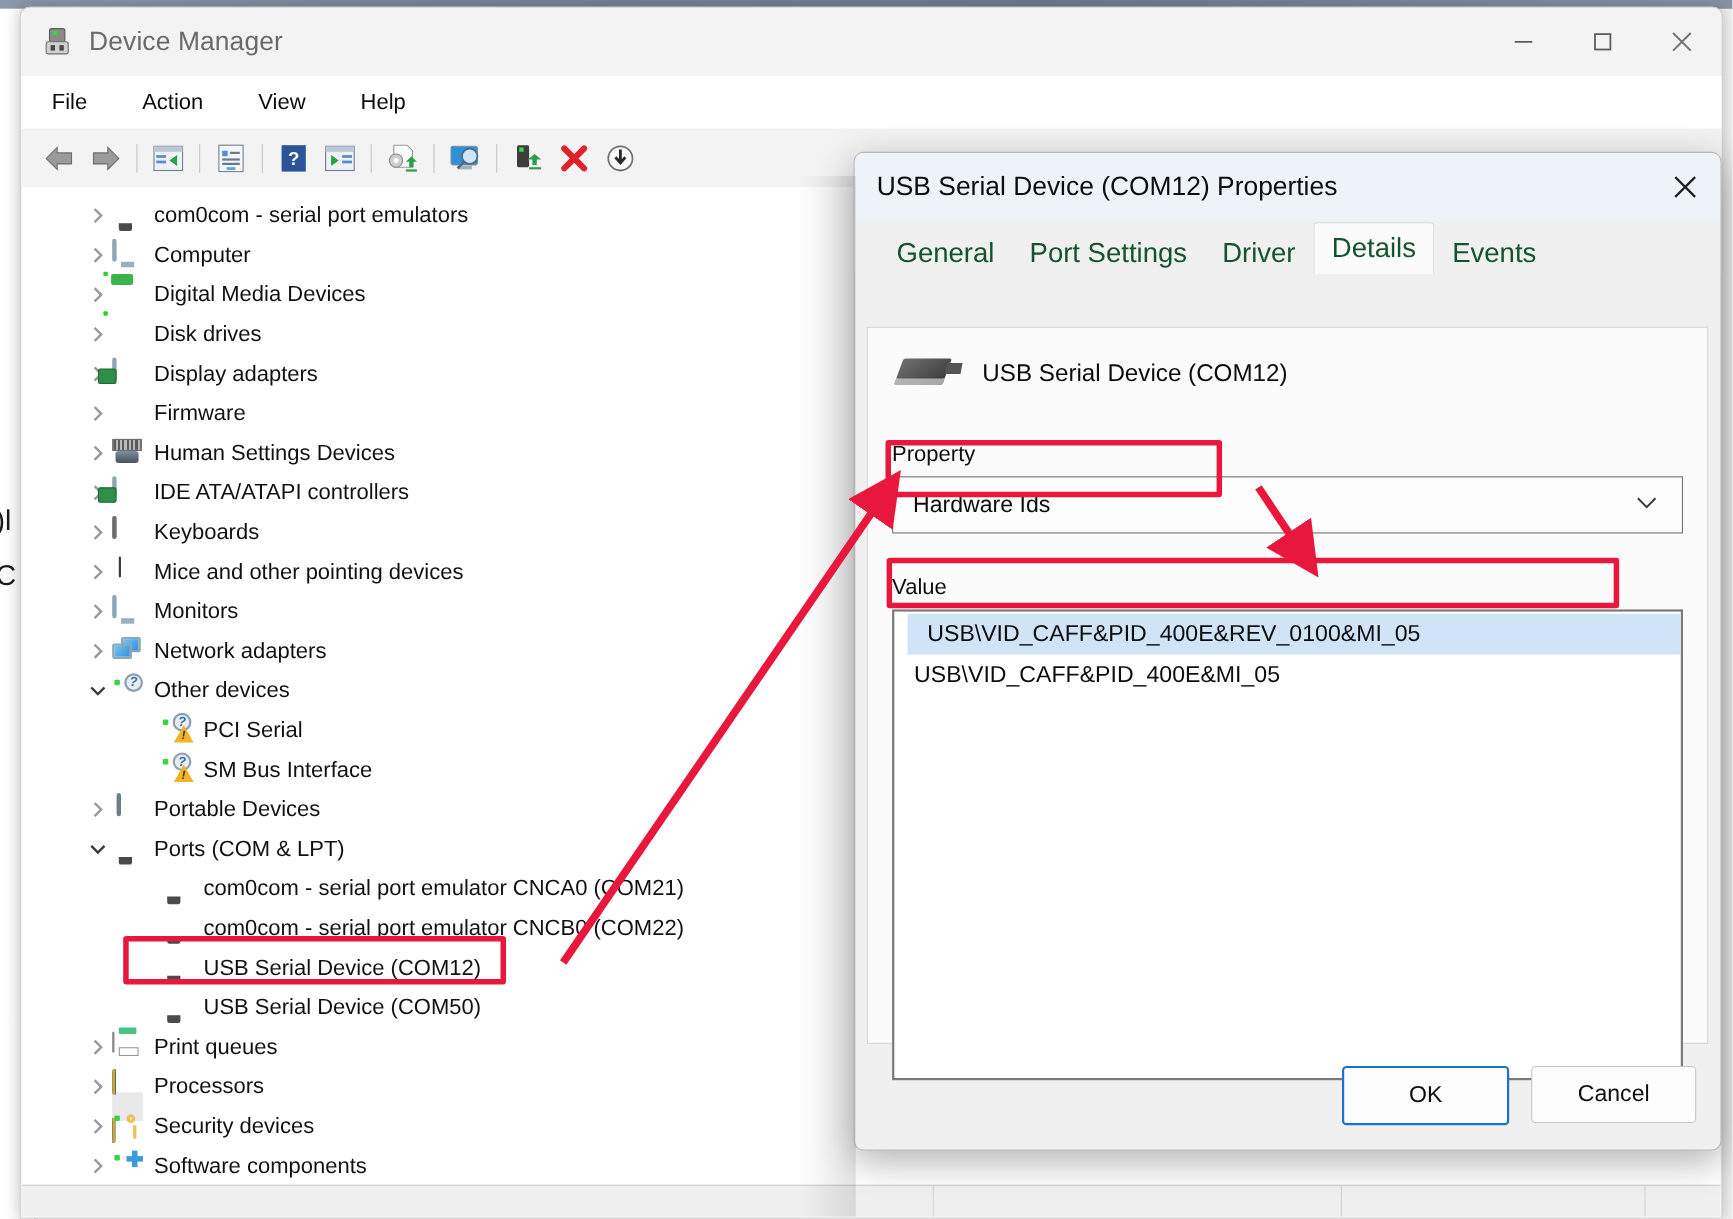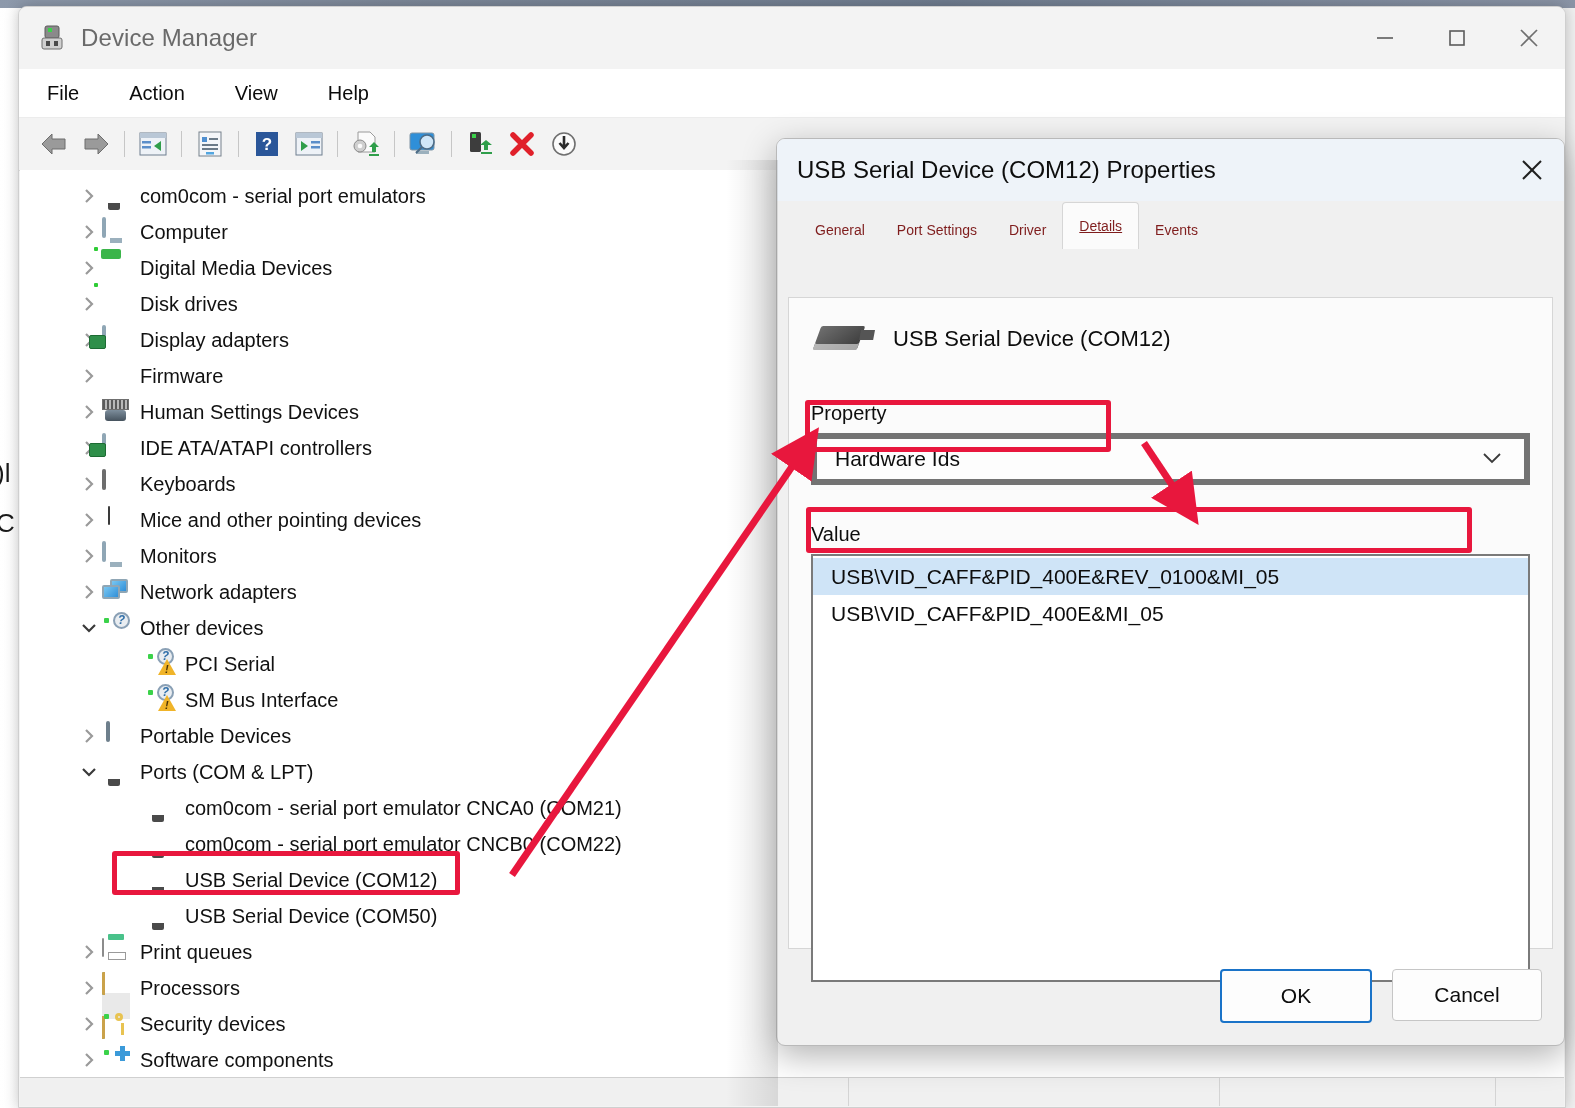"General" .tab { color: #7f1d1d -> #14532d; font-size: 14px -> 25px }
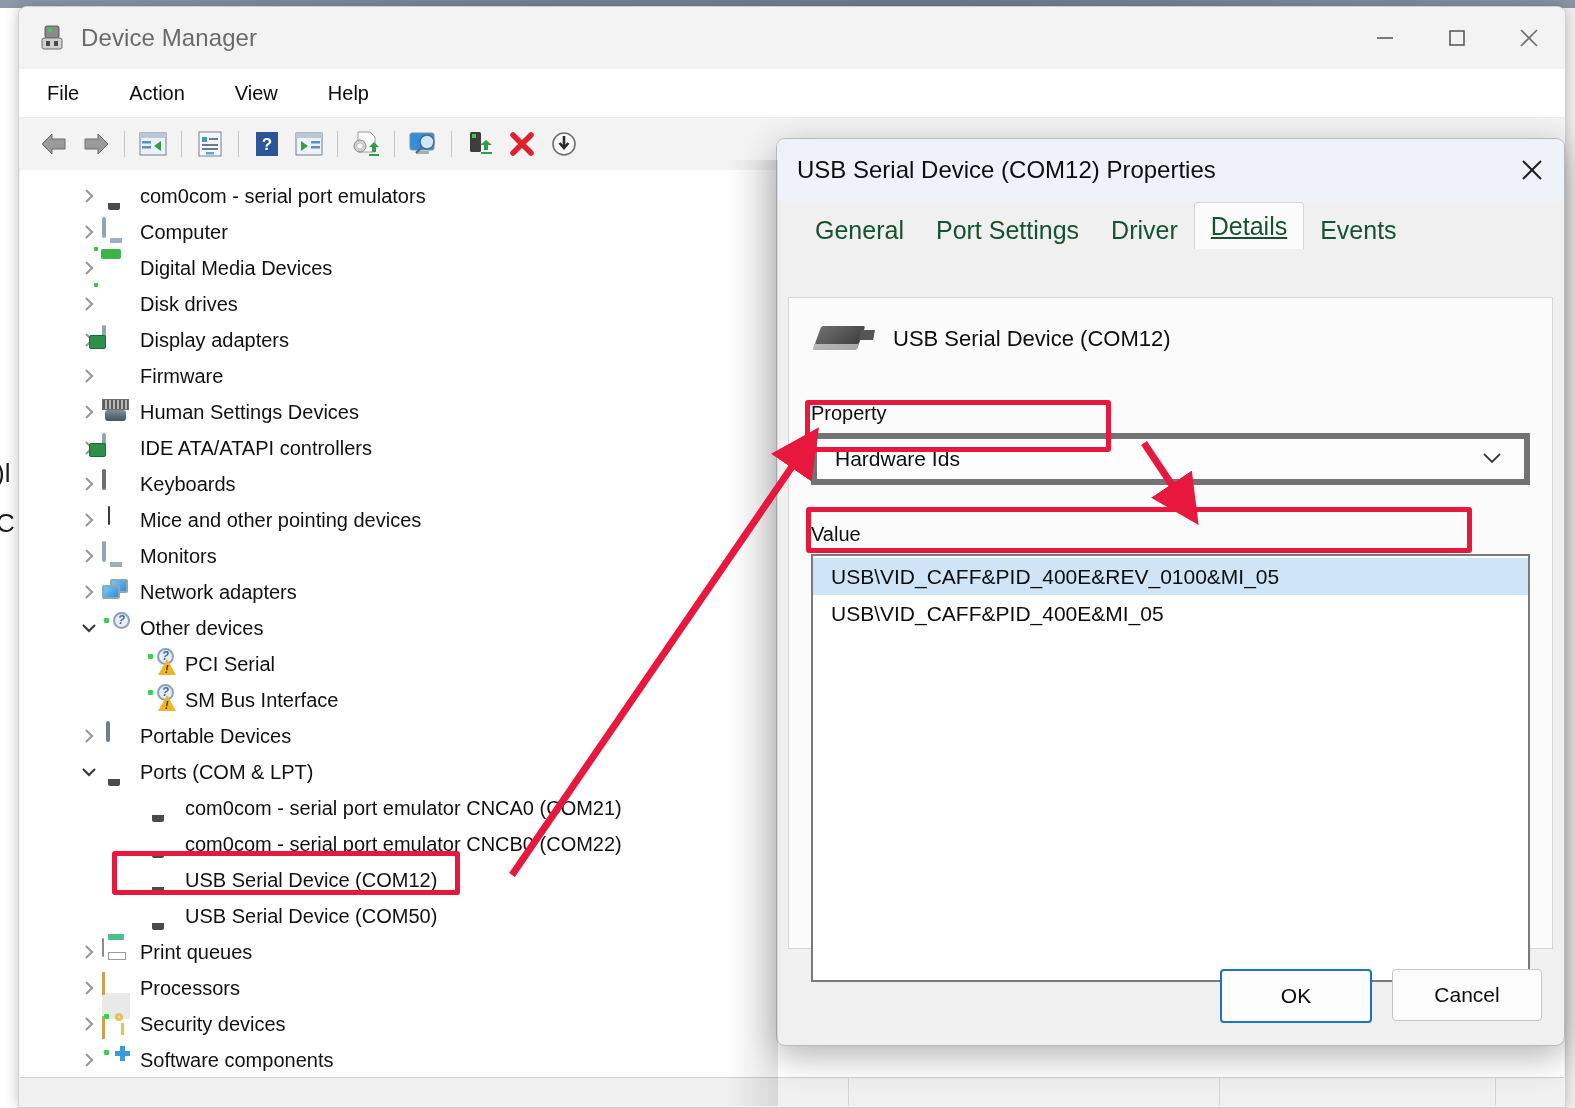"Details" .tab.active { text-decoration: underline -> none }
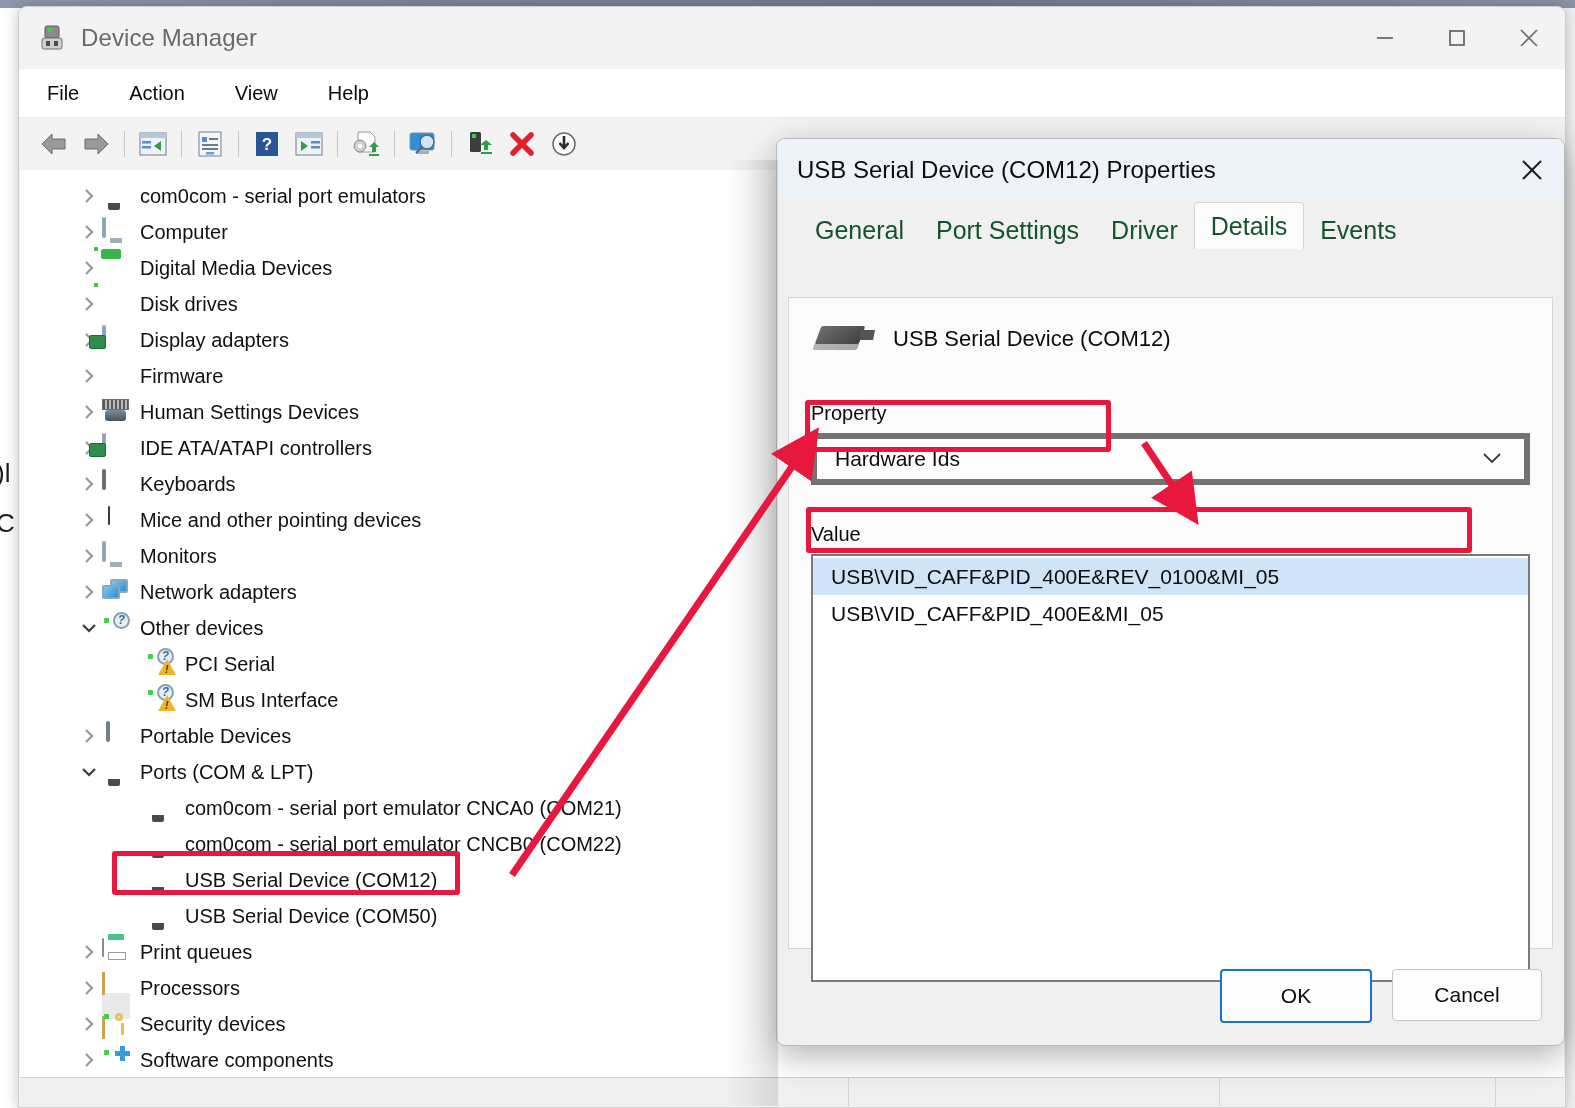"Hardware Ids" #prop-select { border: 6px solid #737373 -> 1px solid #737373 }
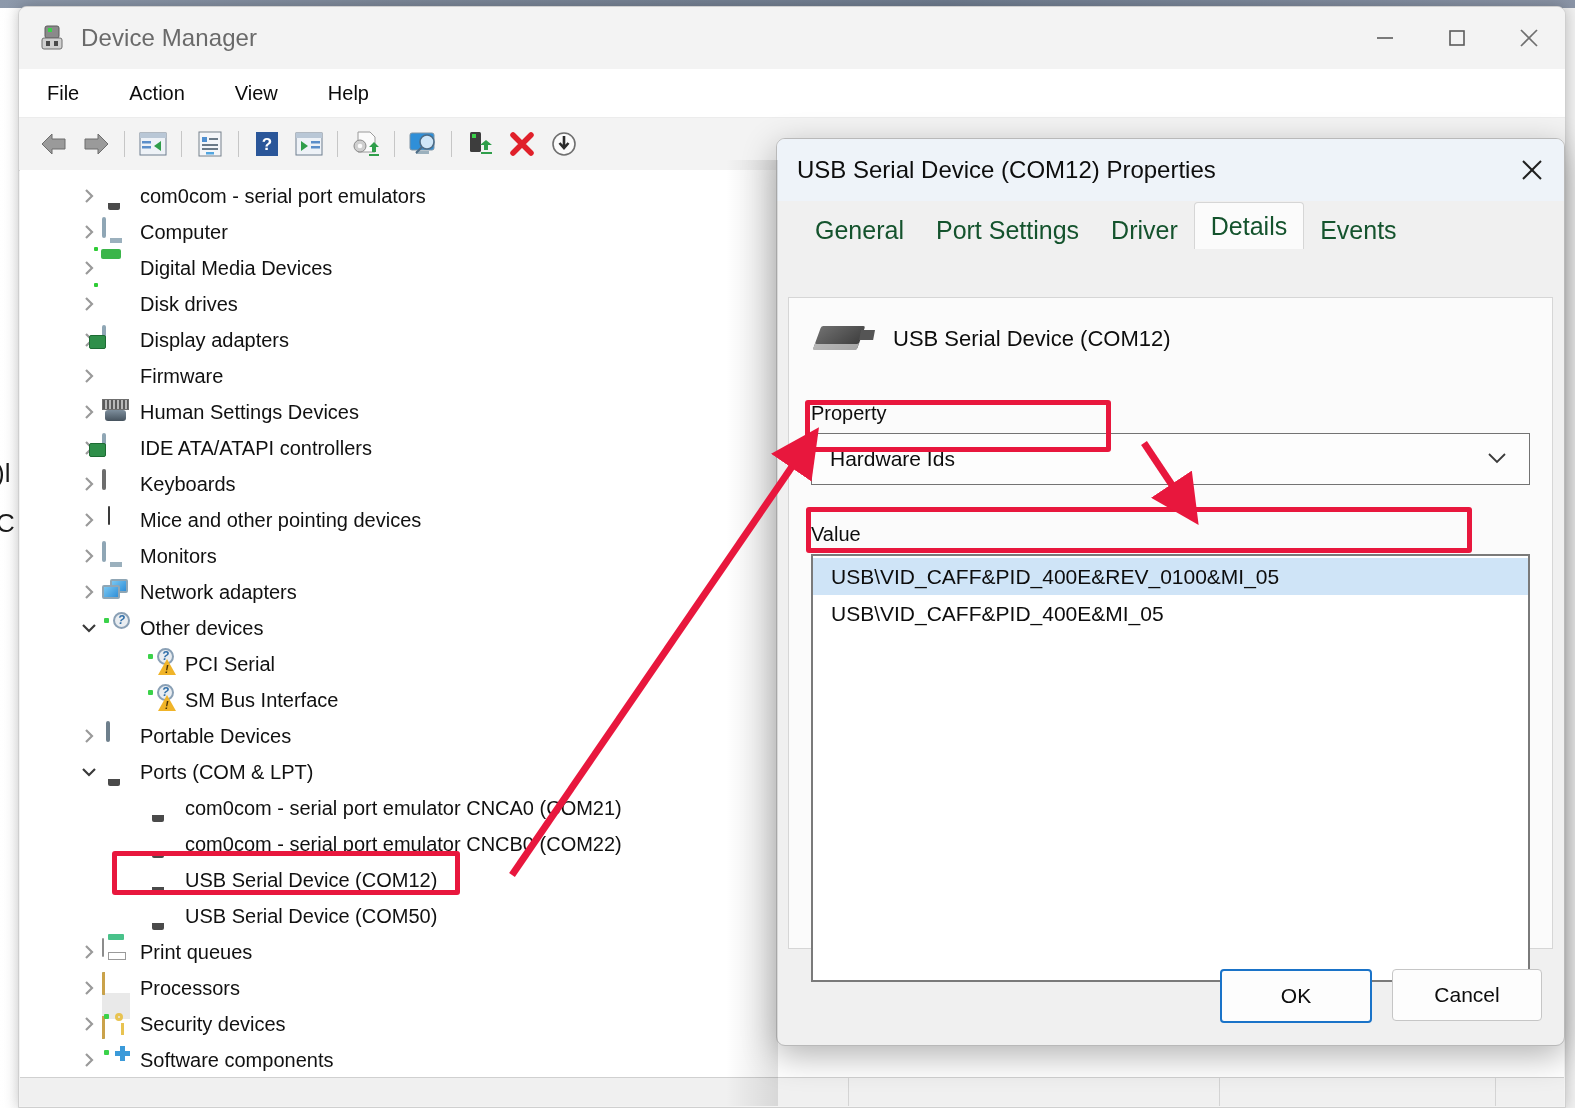"USB\VID_CAFF&PID_400E&REV_0100&MI_05" .vrow.sel { margin-left: none -> 12px }
